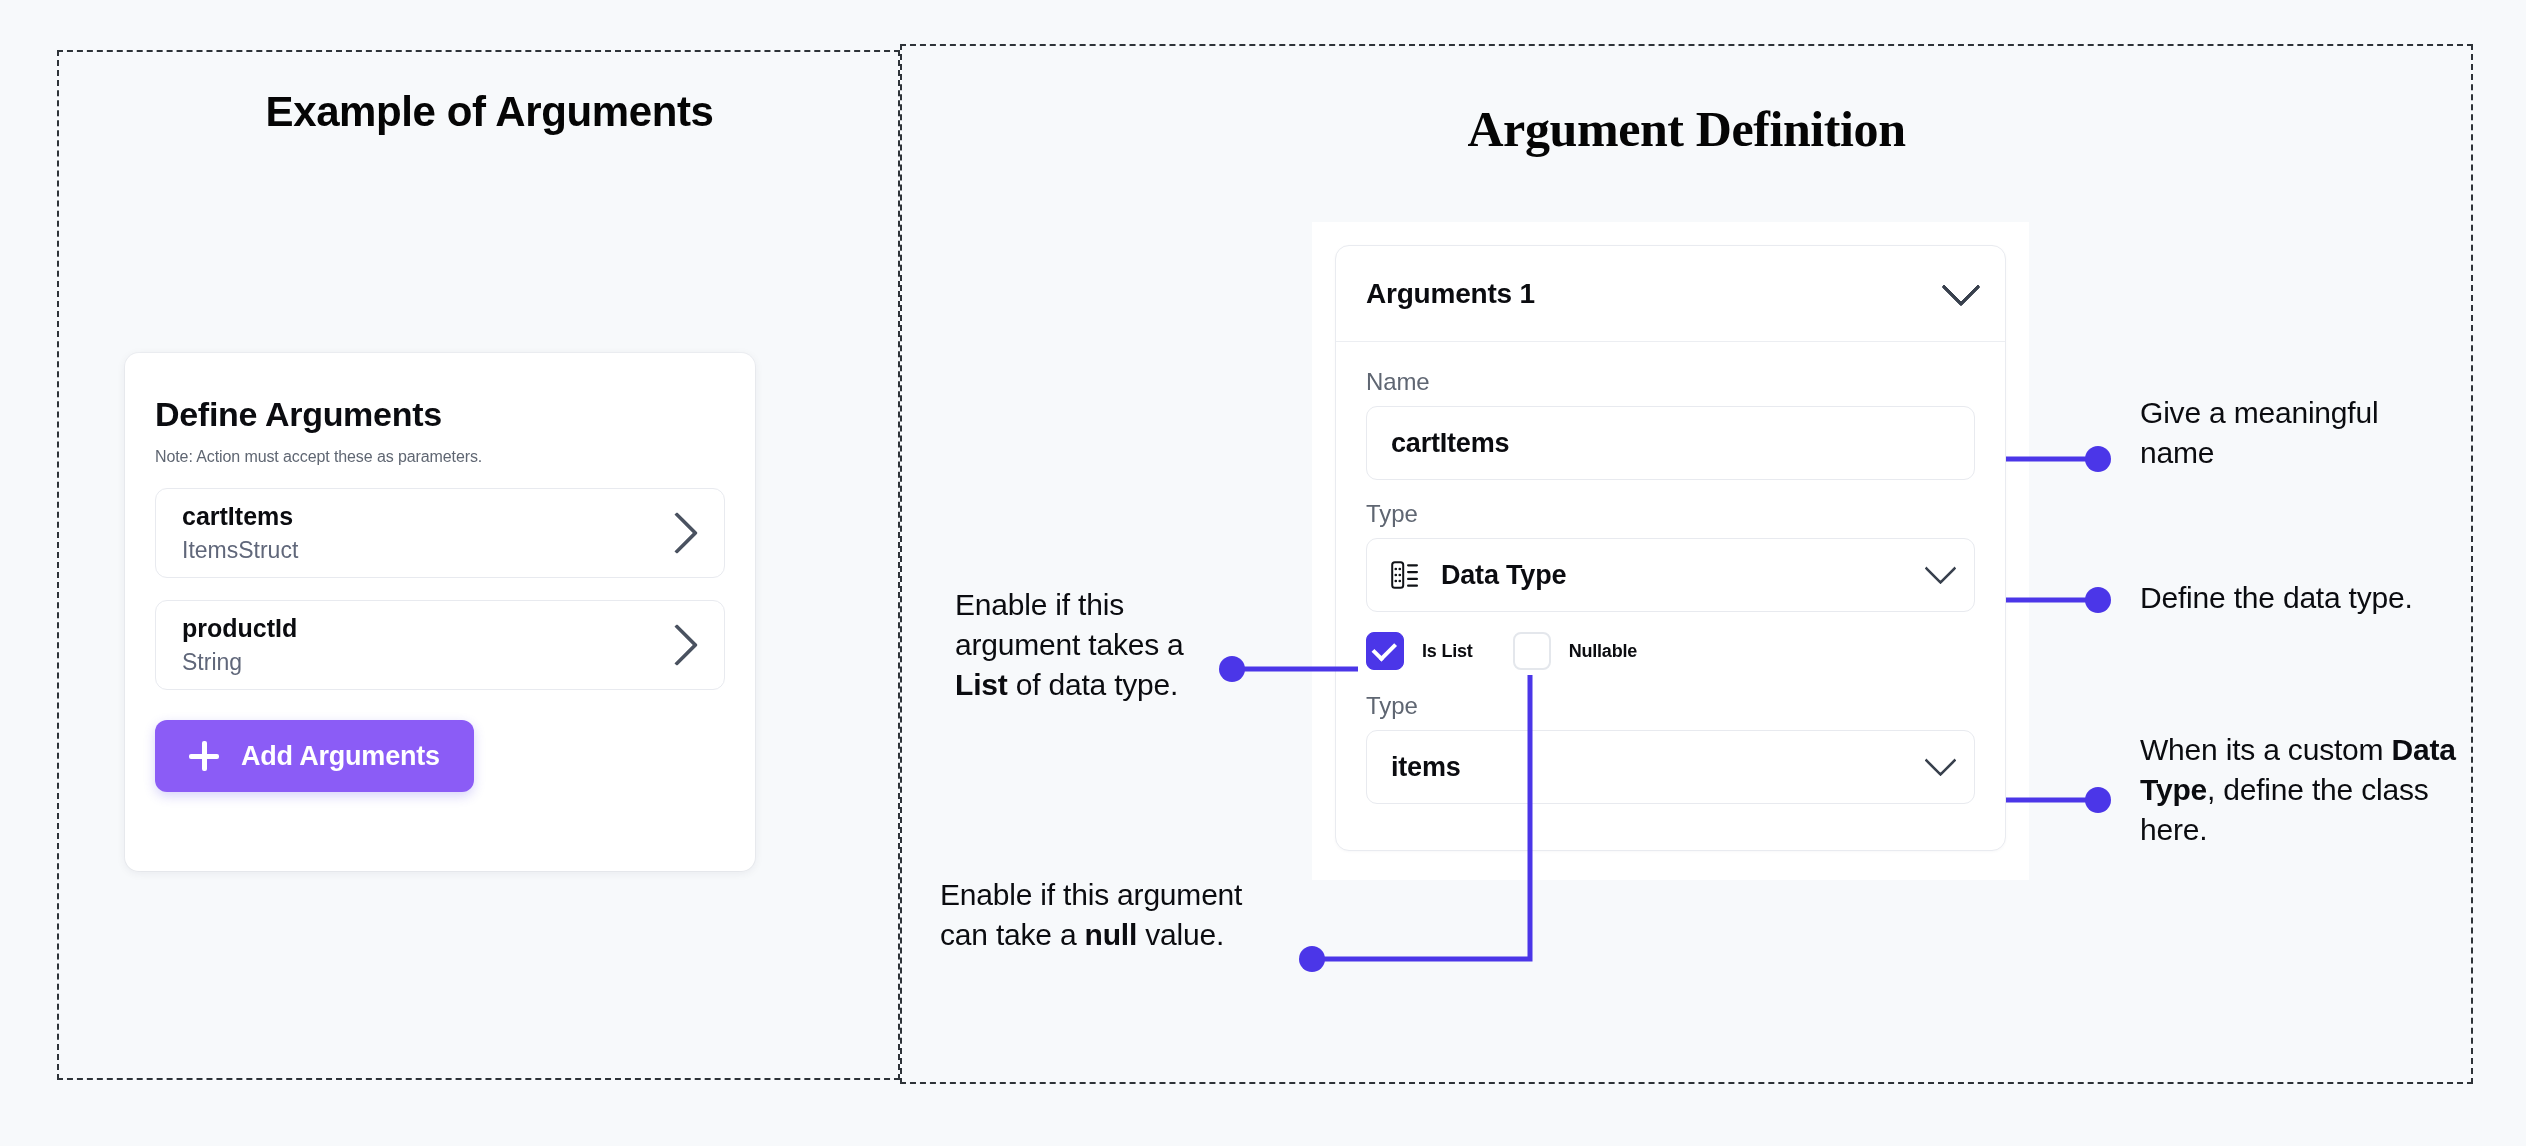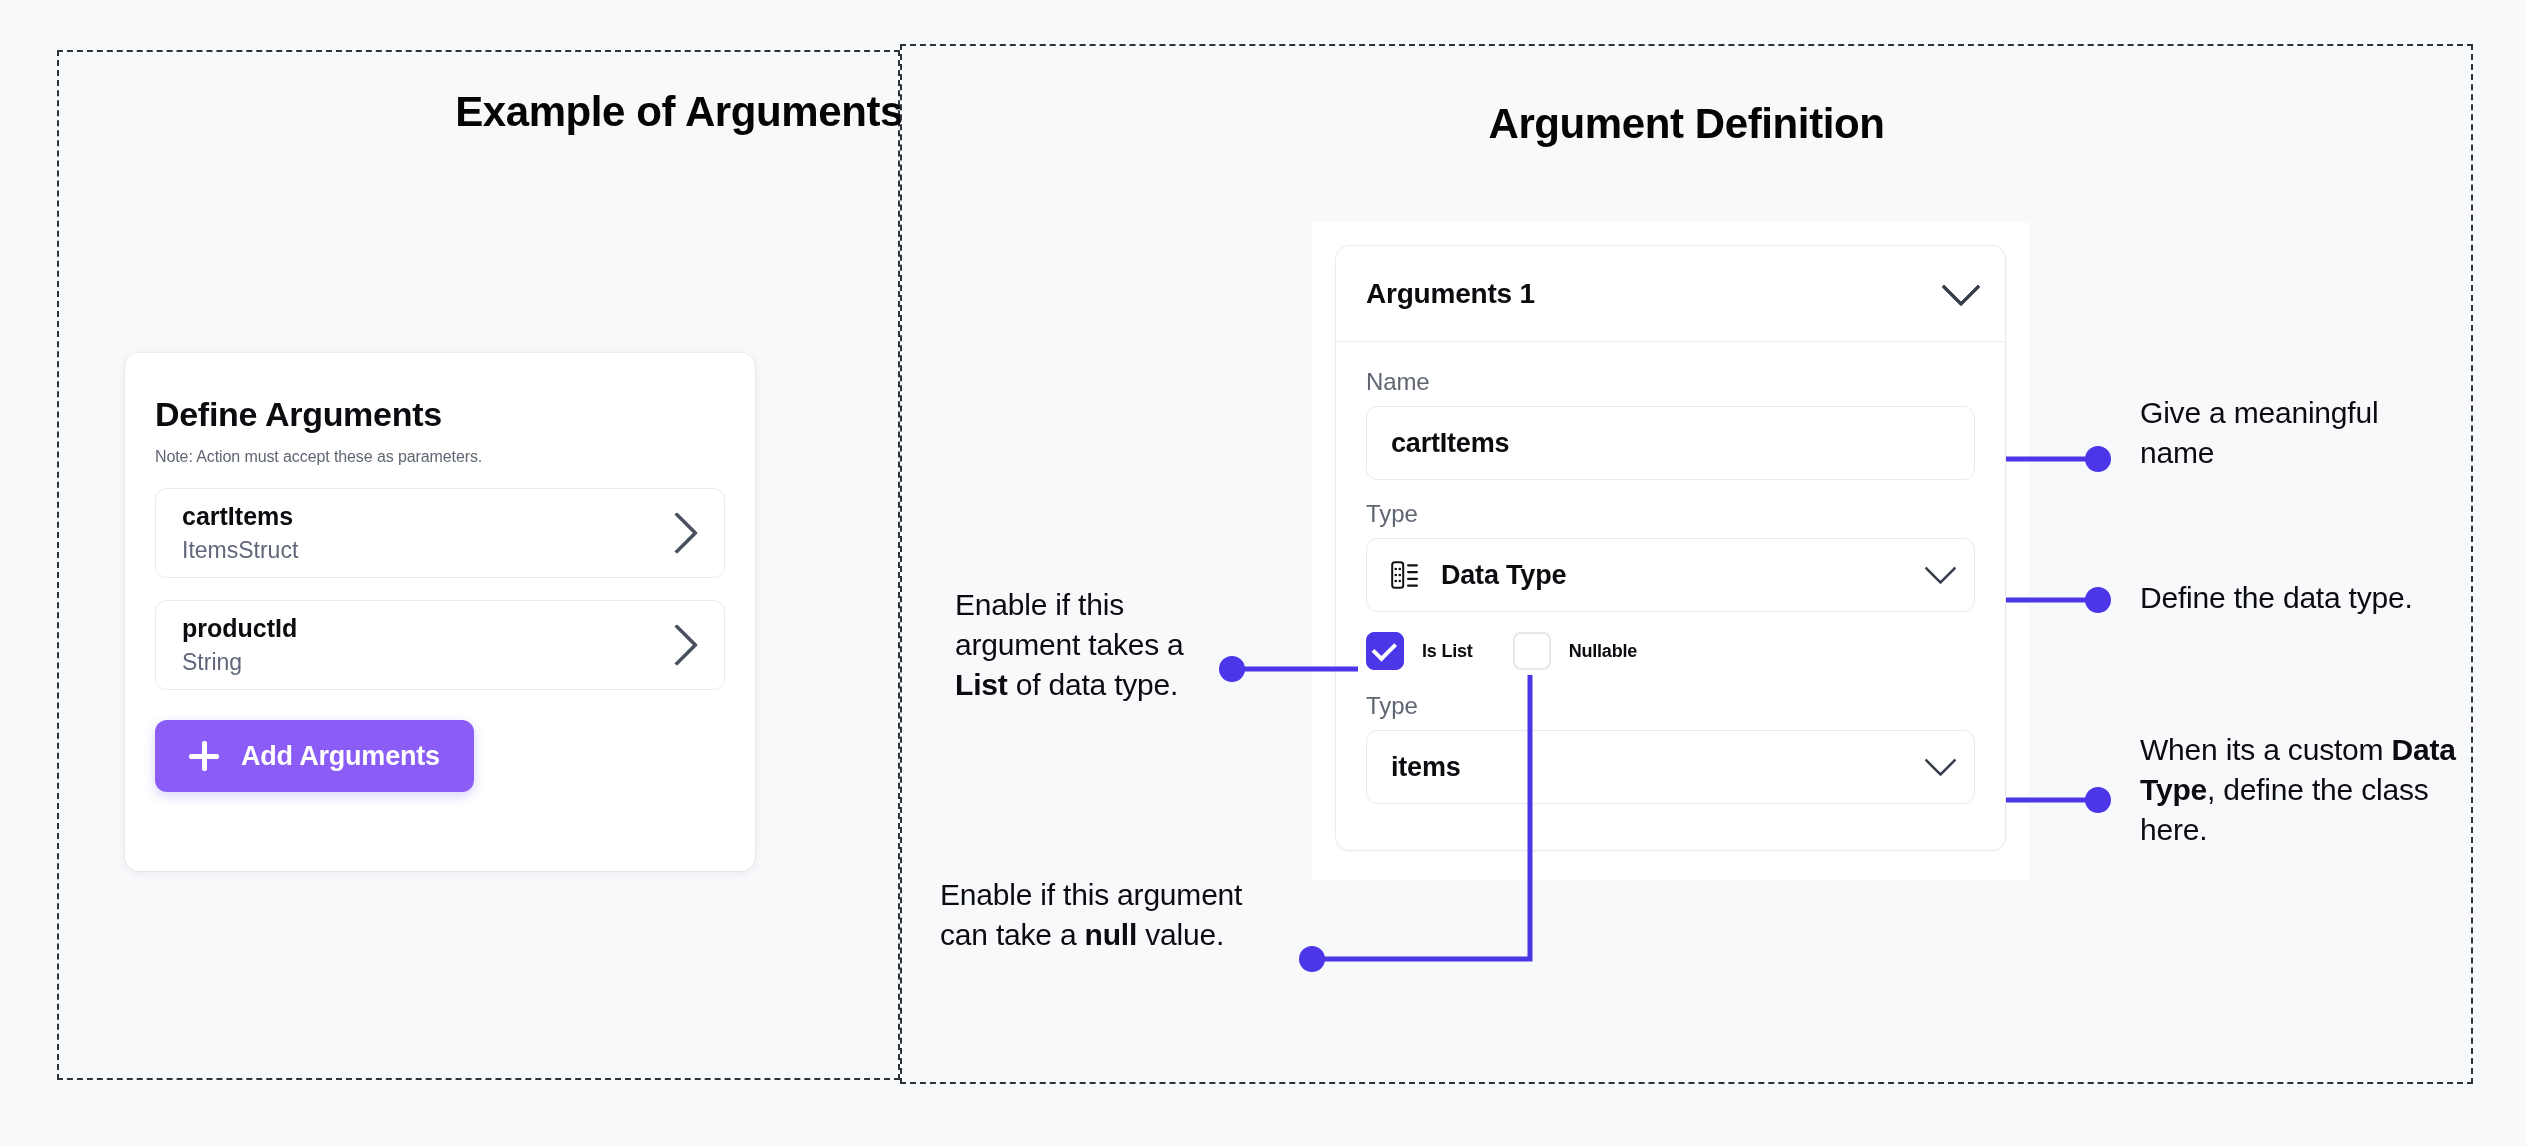"Example of Arguments" div.panel-title { left: 60px -> 68px; text-align: right -> none }
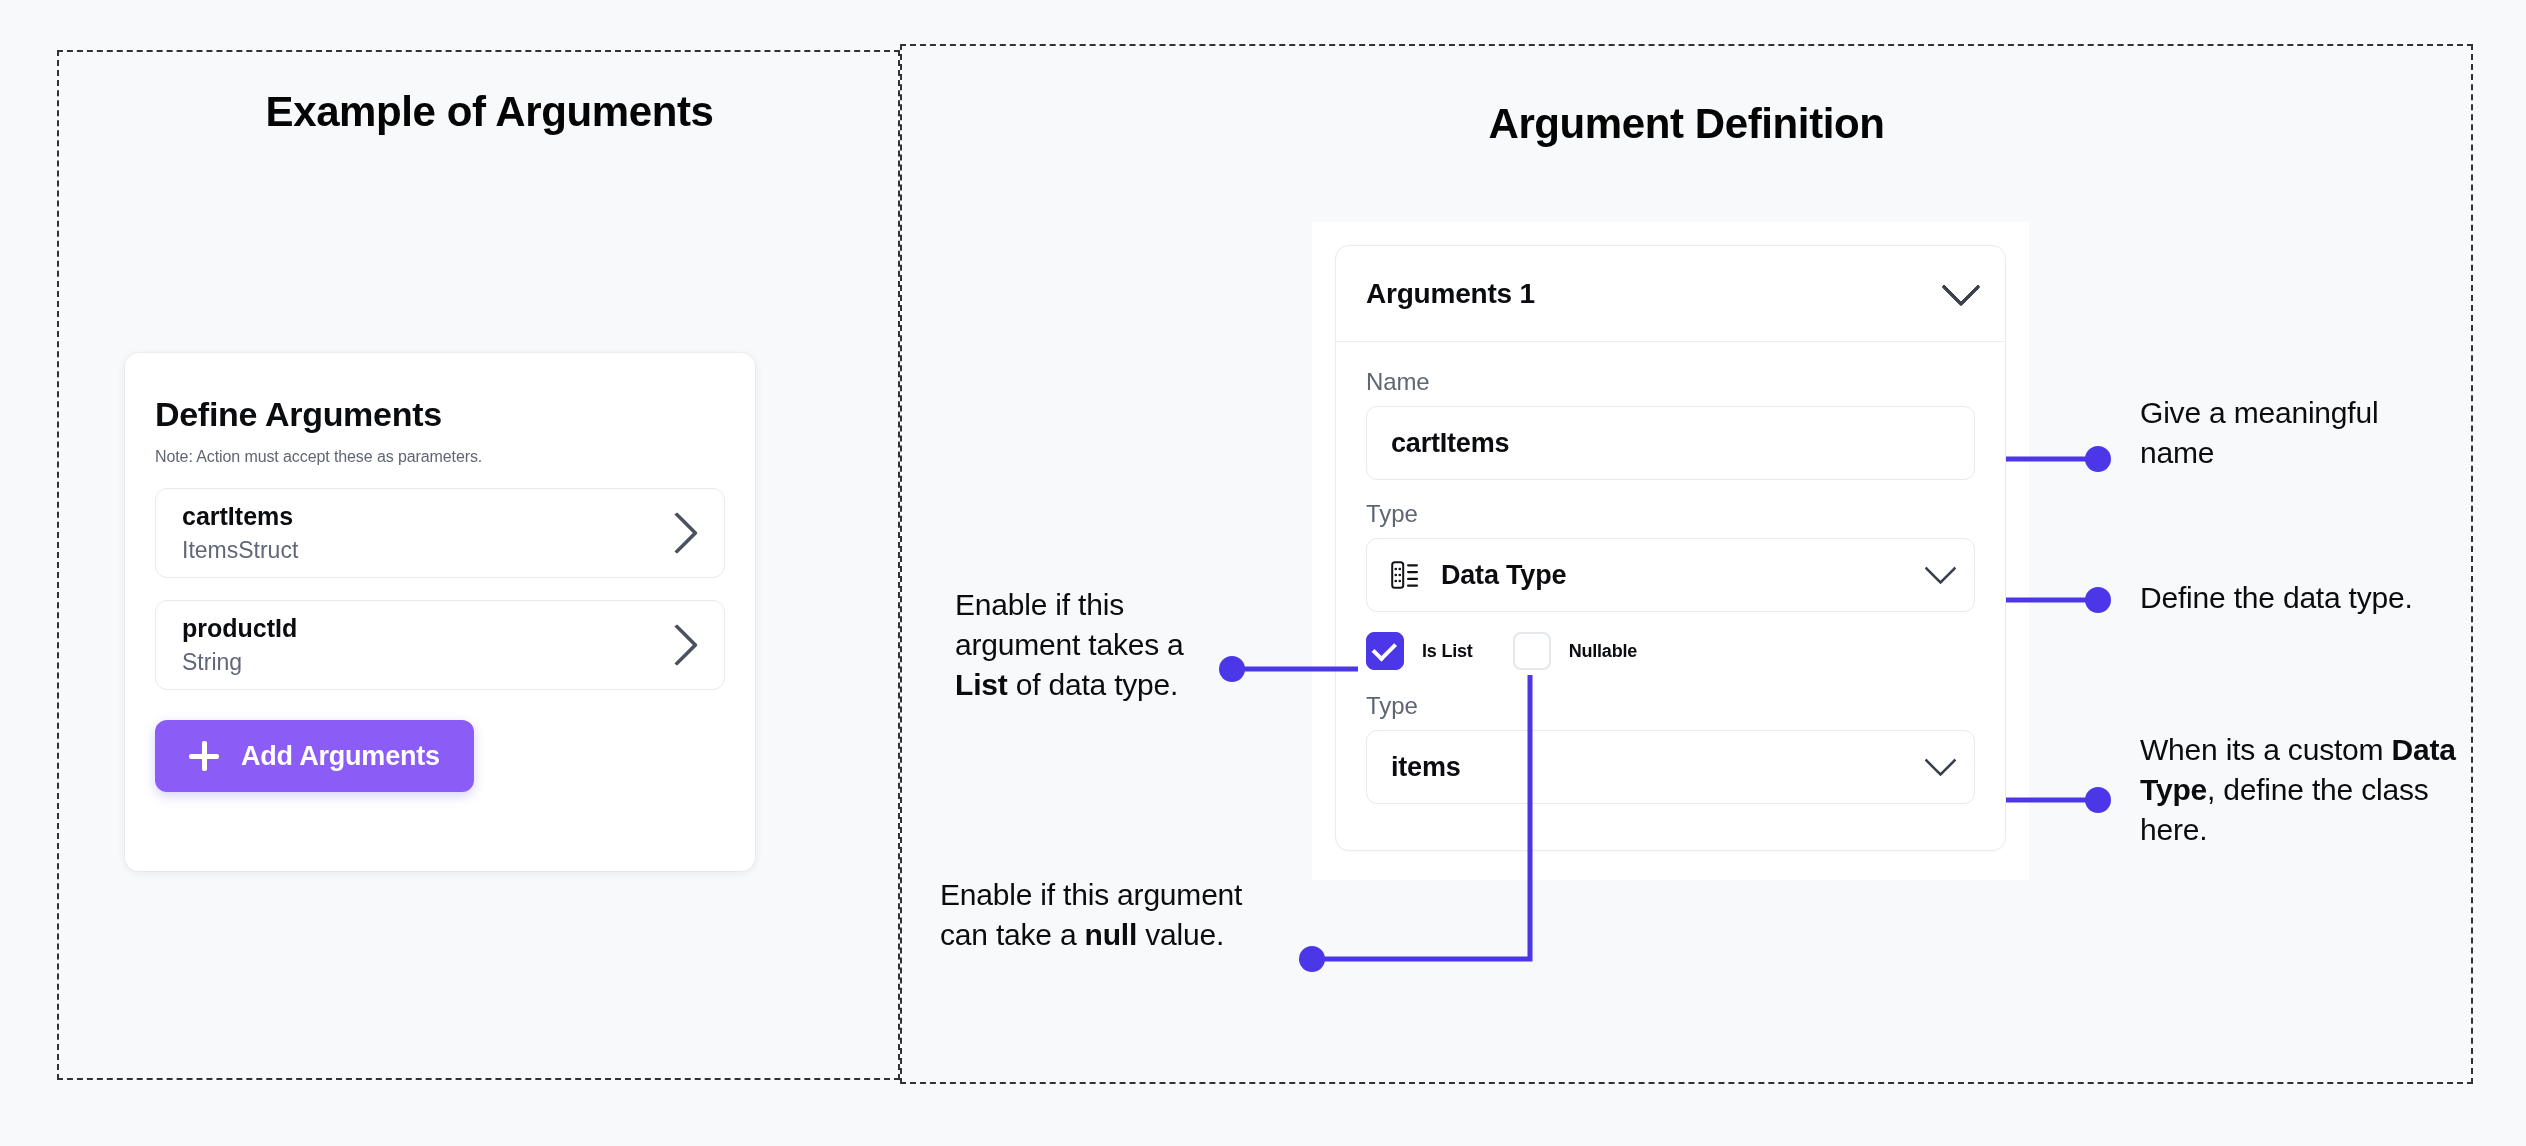"Argument Definition" #title-right { font-family: none -> Liberation Serif, serif; font-size: 42px -> 50px }
